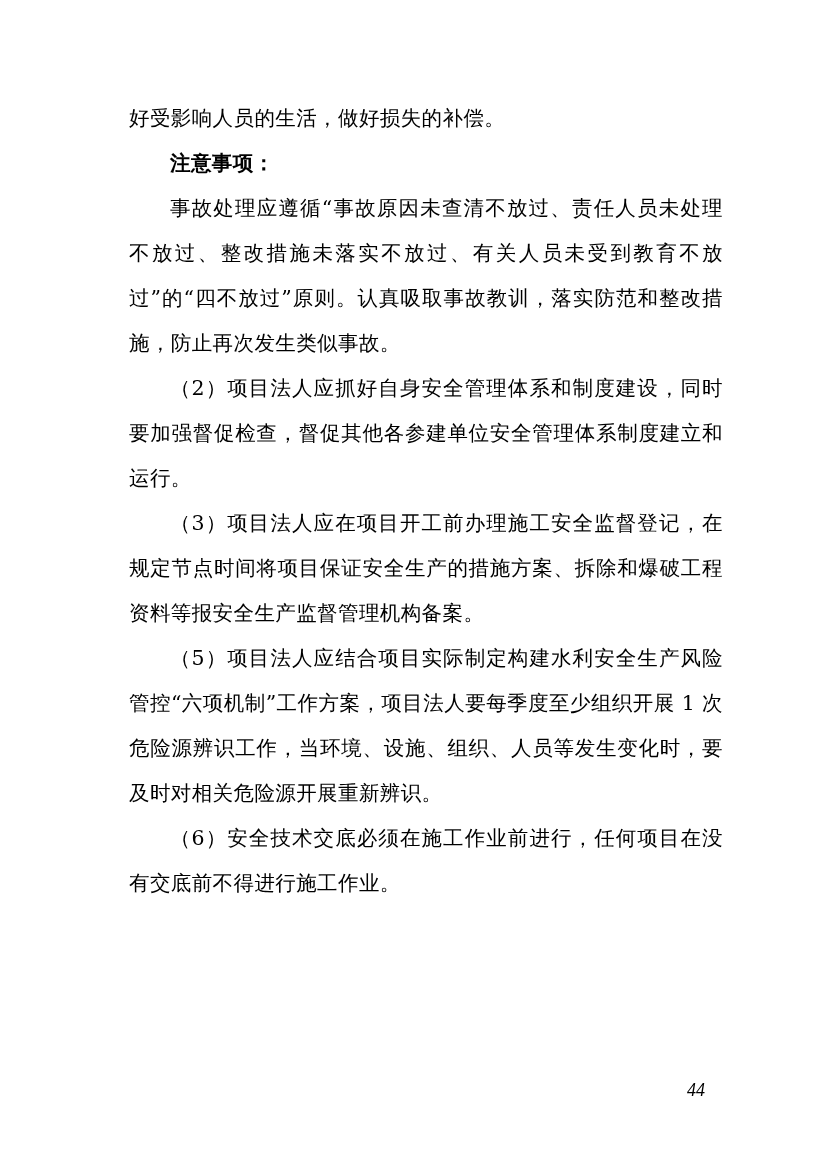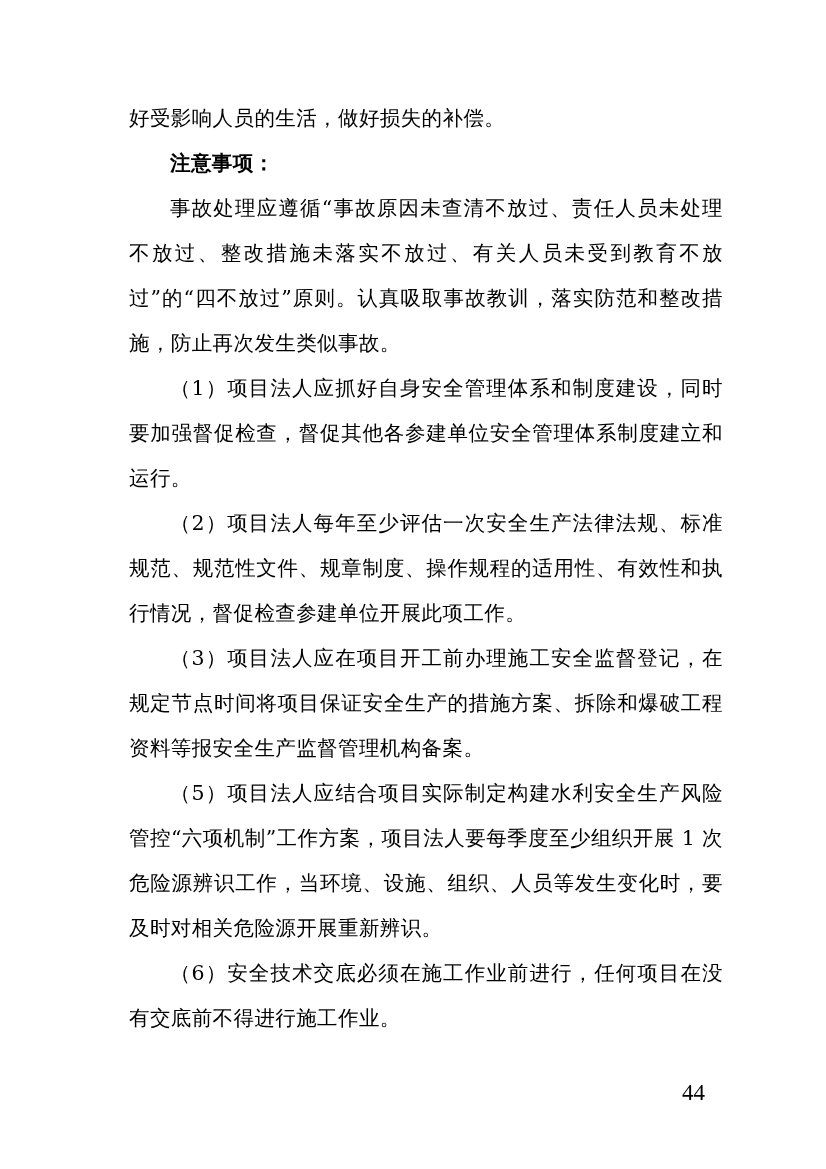"（1）项目法人应抓好自身安全管理体系和制度建设，同时要加强督促检查，督促其他各参" p.para { text: 1 -> 2 }
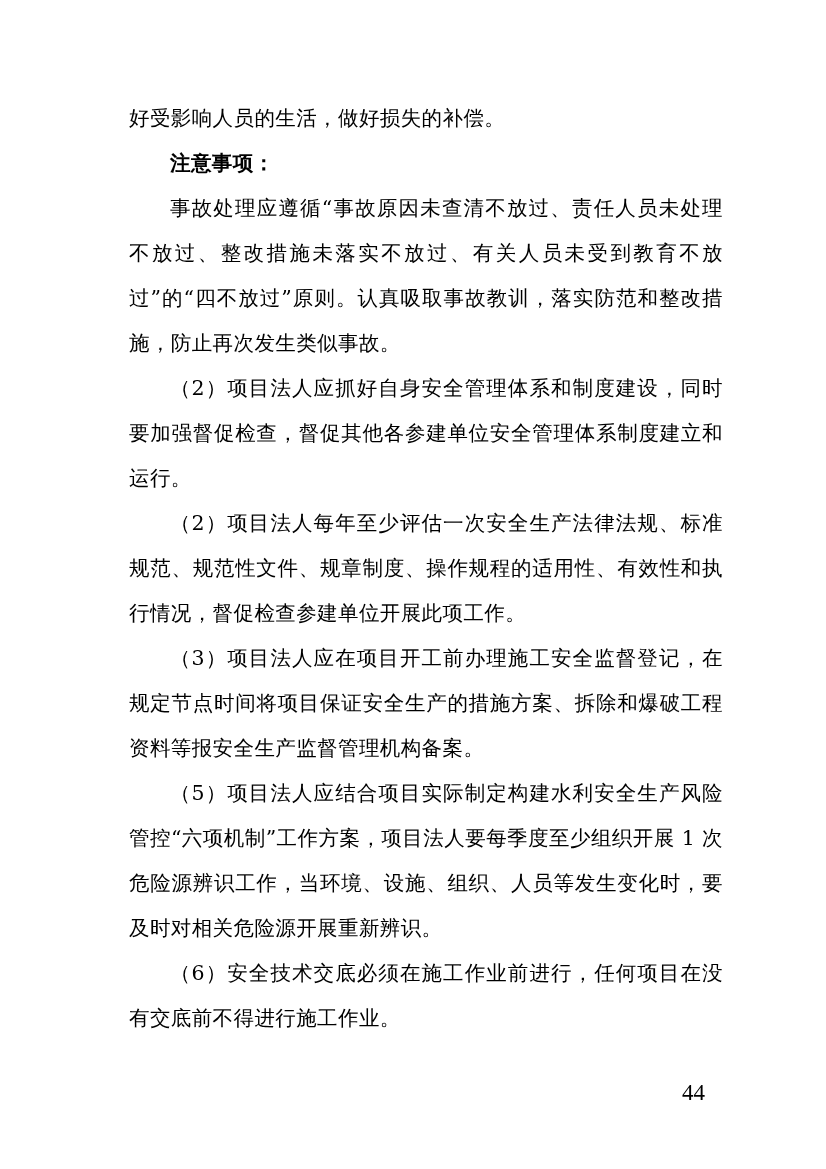"（2）项目法人每年至少评估一次安全生产法律法规、标准规范、规范性文件、规章制度、" p.para { html: <p>（2）项目法人每年至少评估一次安全生产法律法规、标准规范、规范性文件、规章制度、操作规程的适用性、有效性和执行情况，督促检查参建单位开展此项工作。</p> -> none }
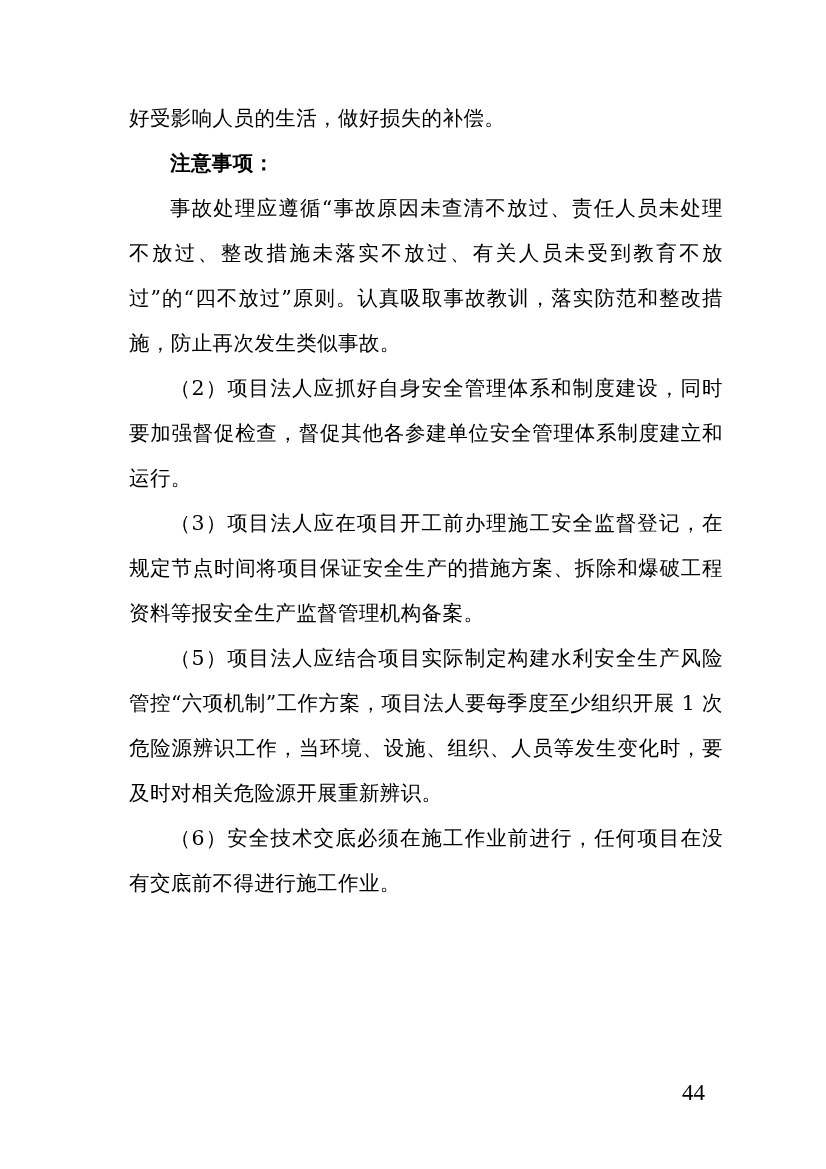"44" .page-number { font-size: 23px -> 18px; font-style: none -> italic }
